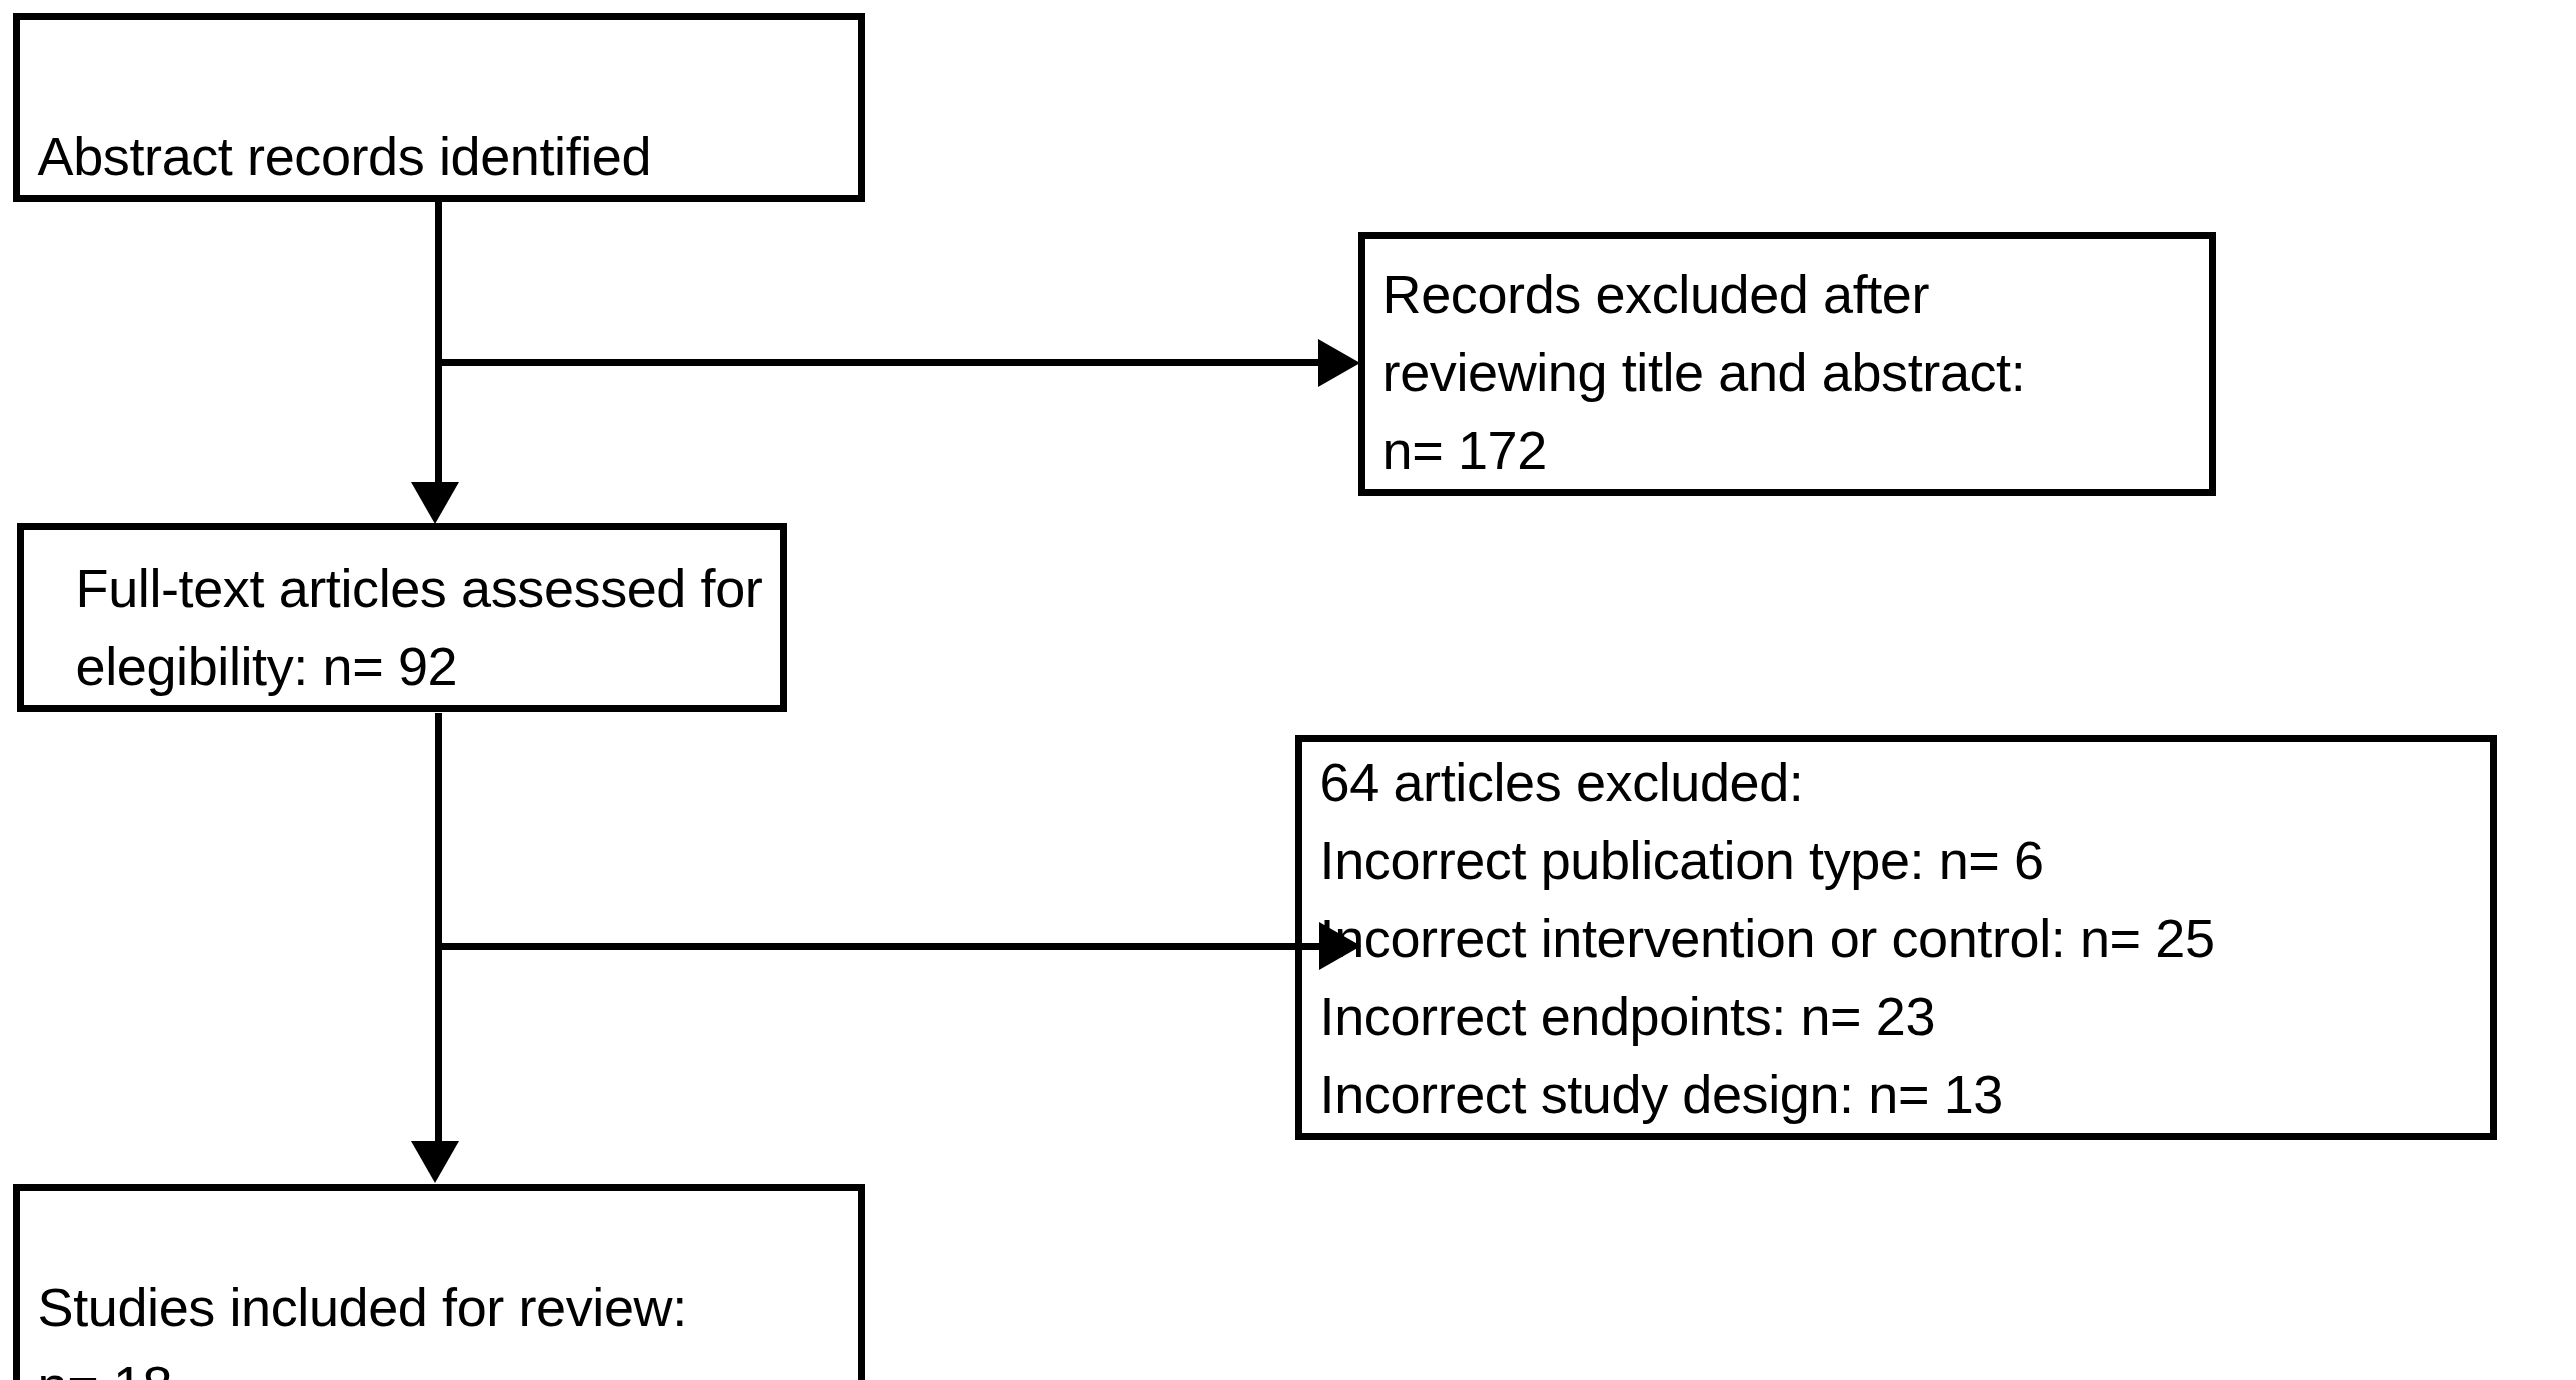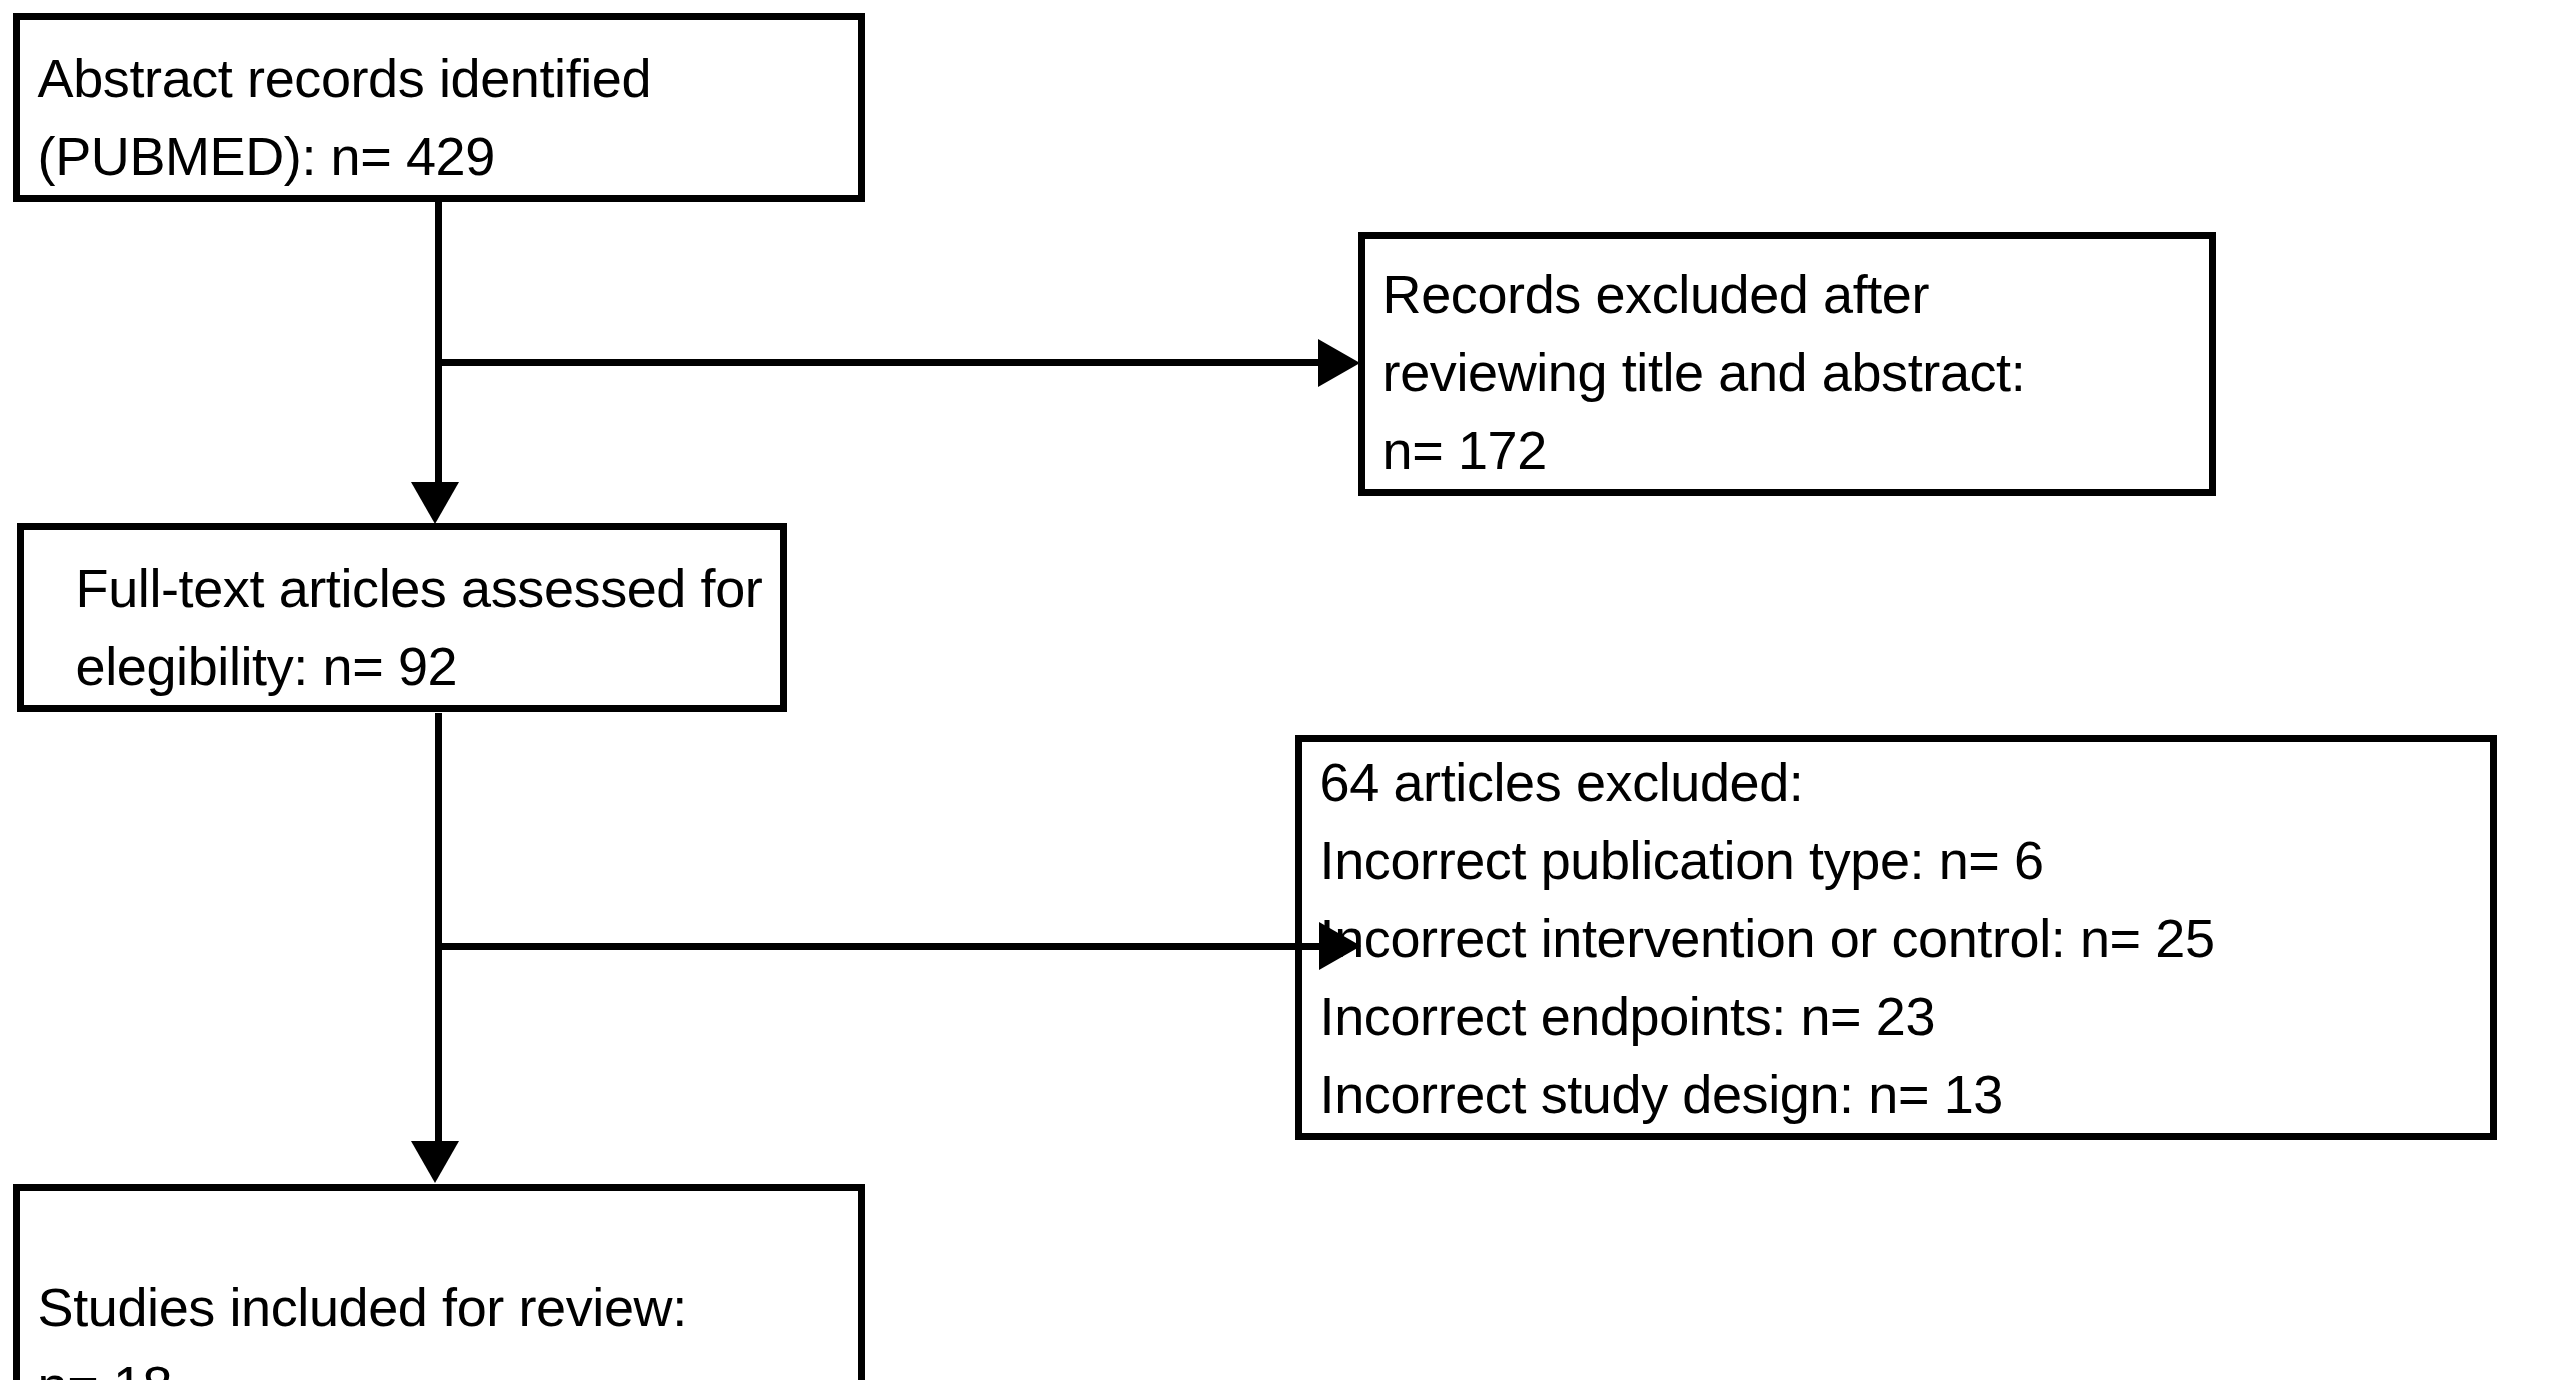"(PUBMED): n= 429" div.line { html: <div>(PUBMED): n= 429</div> -> none }
